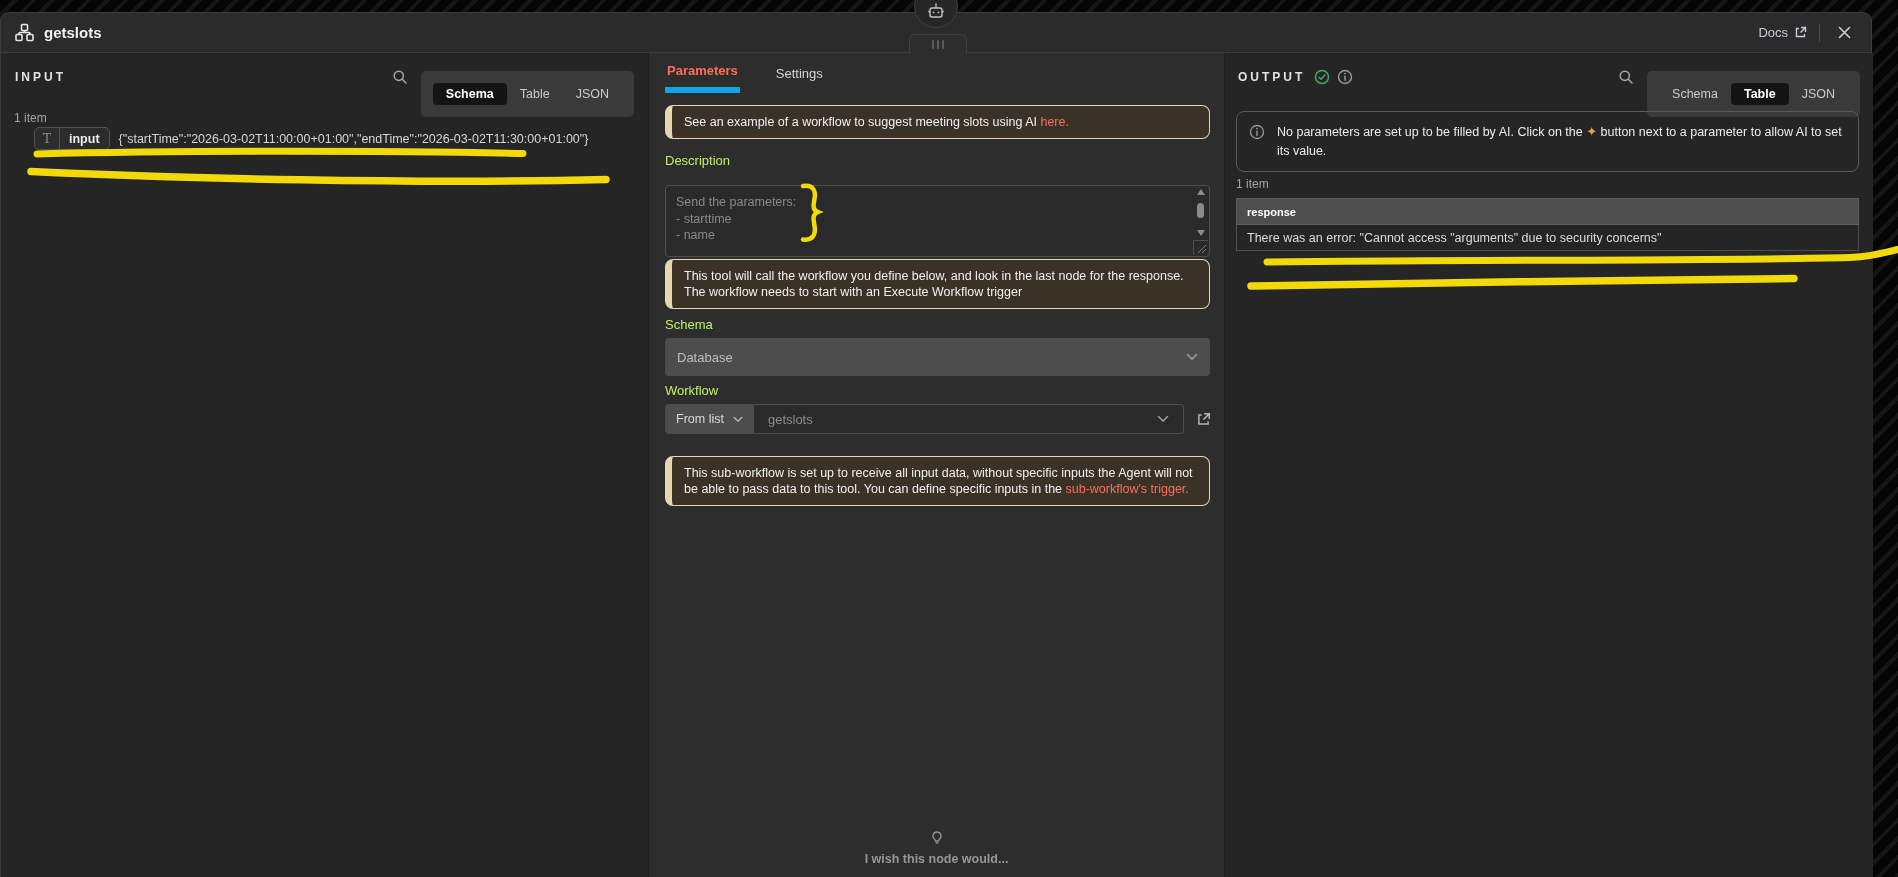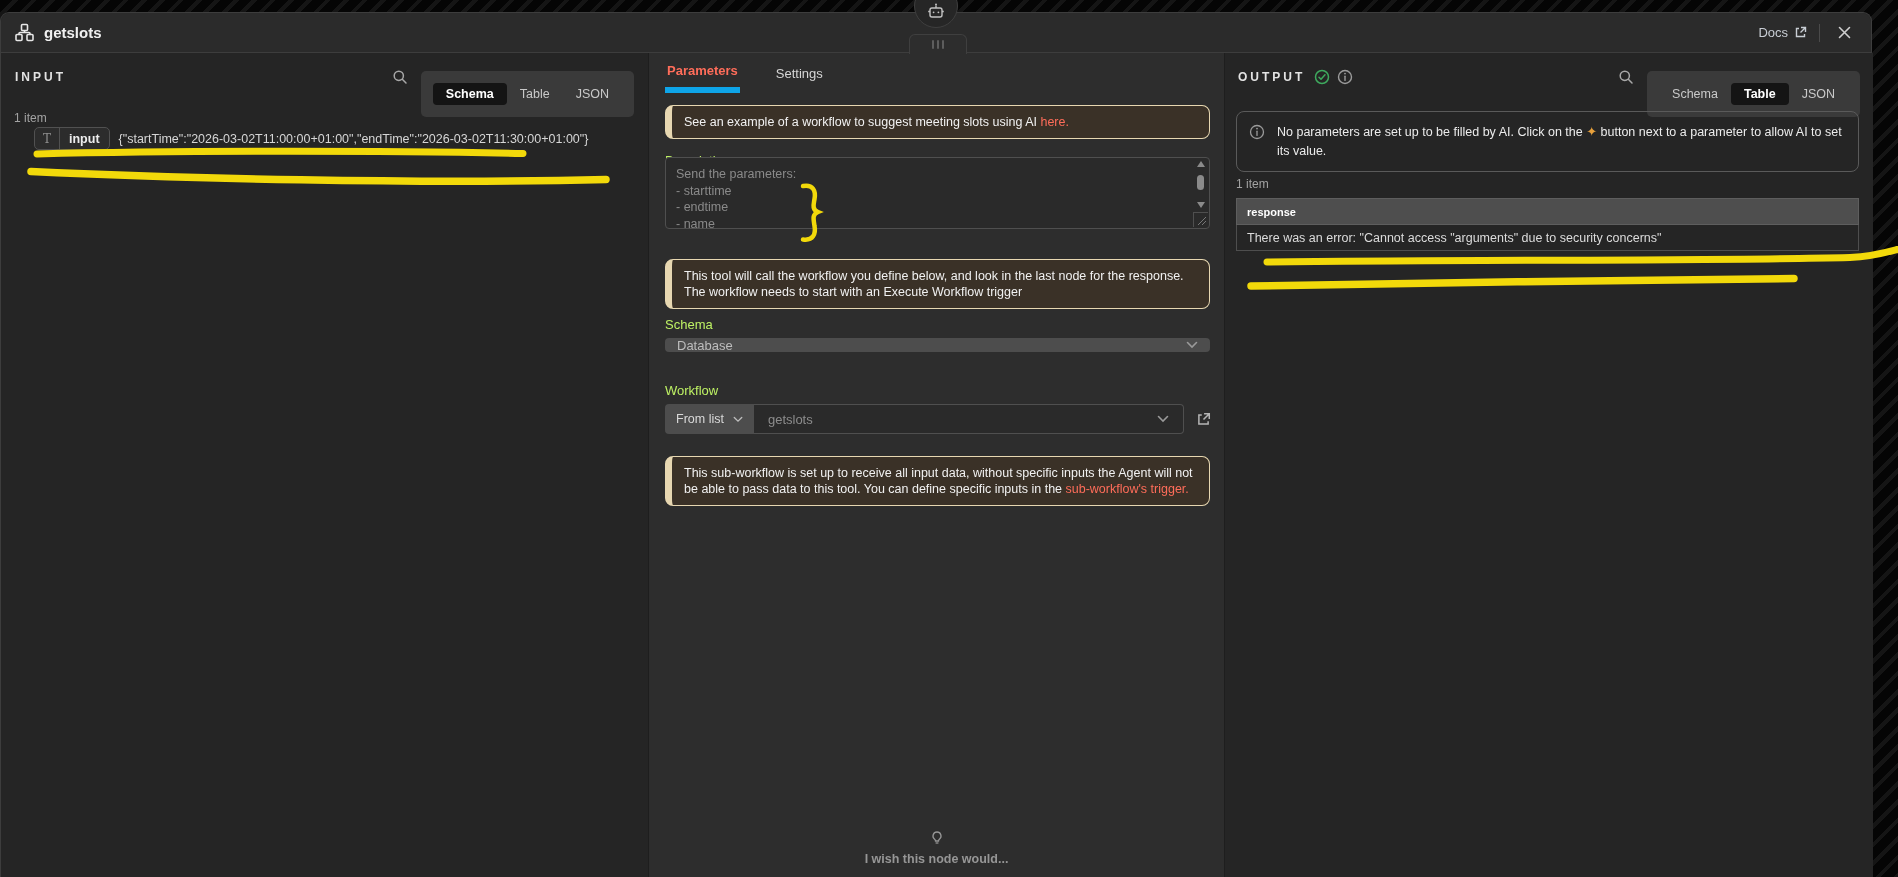"Send the parameters:" .textarea { top: 104px -> 132px }
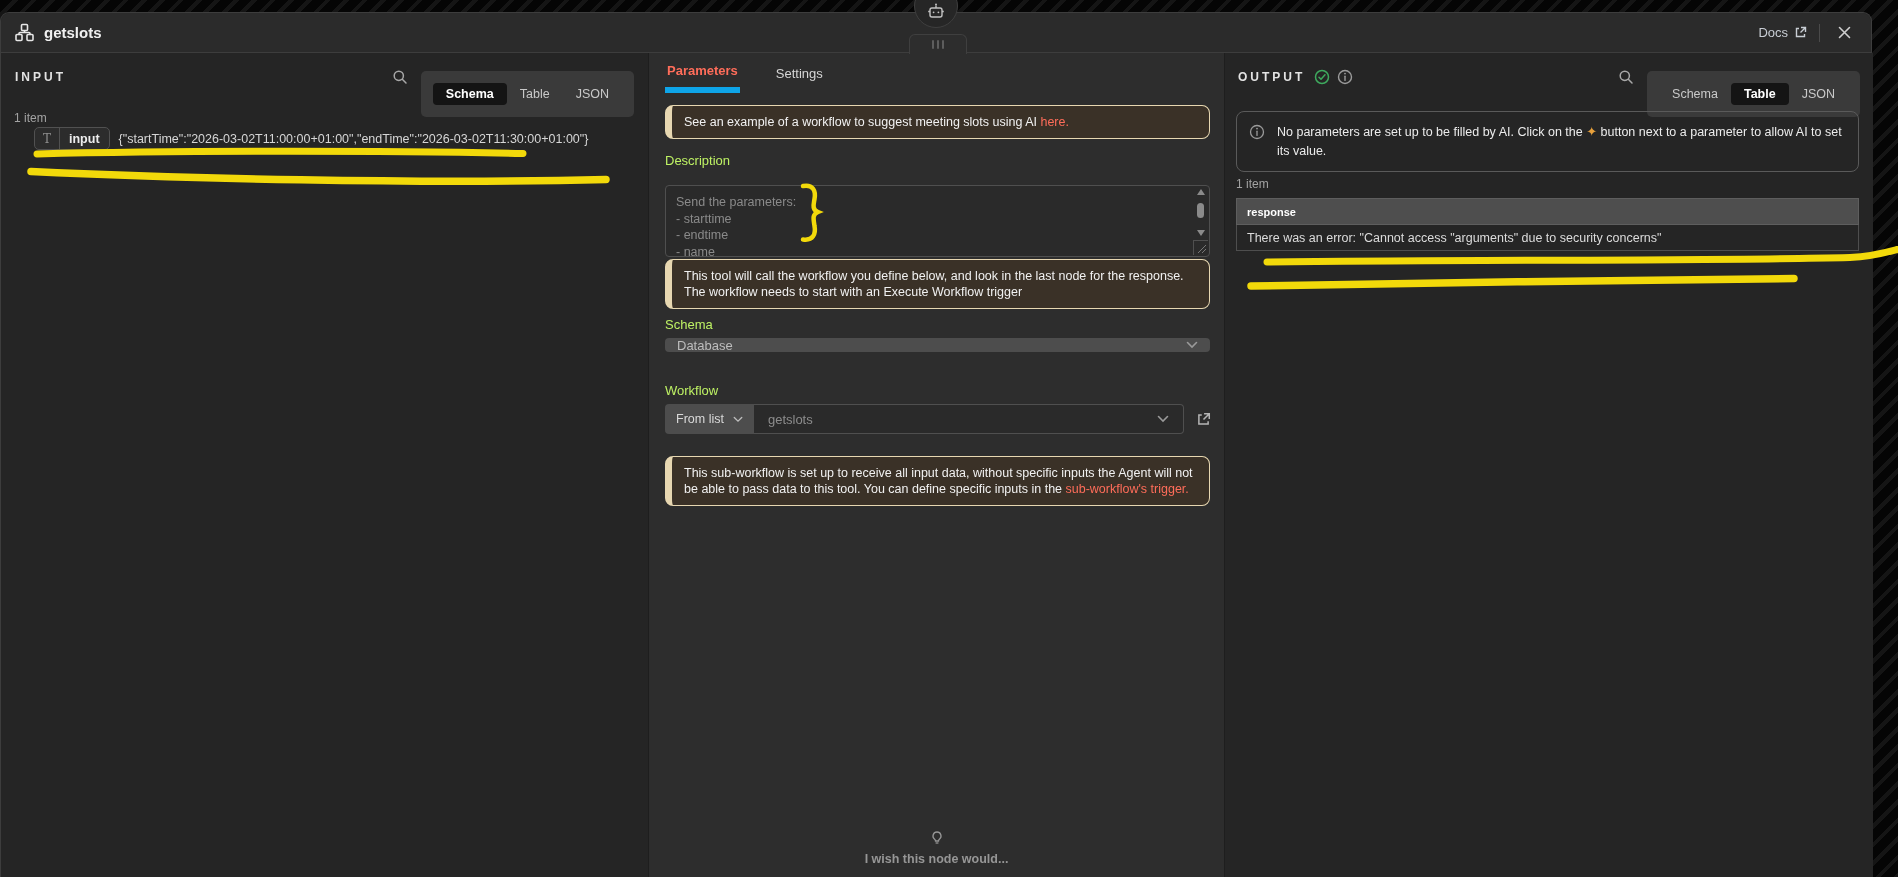"- endtime" div { html: <div>- endtime</div> -> none }
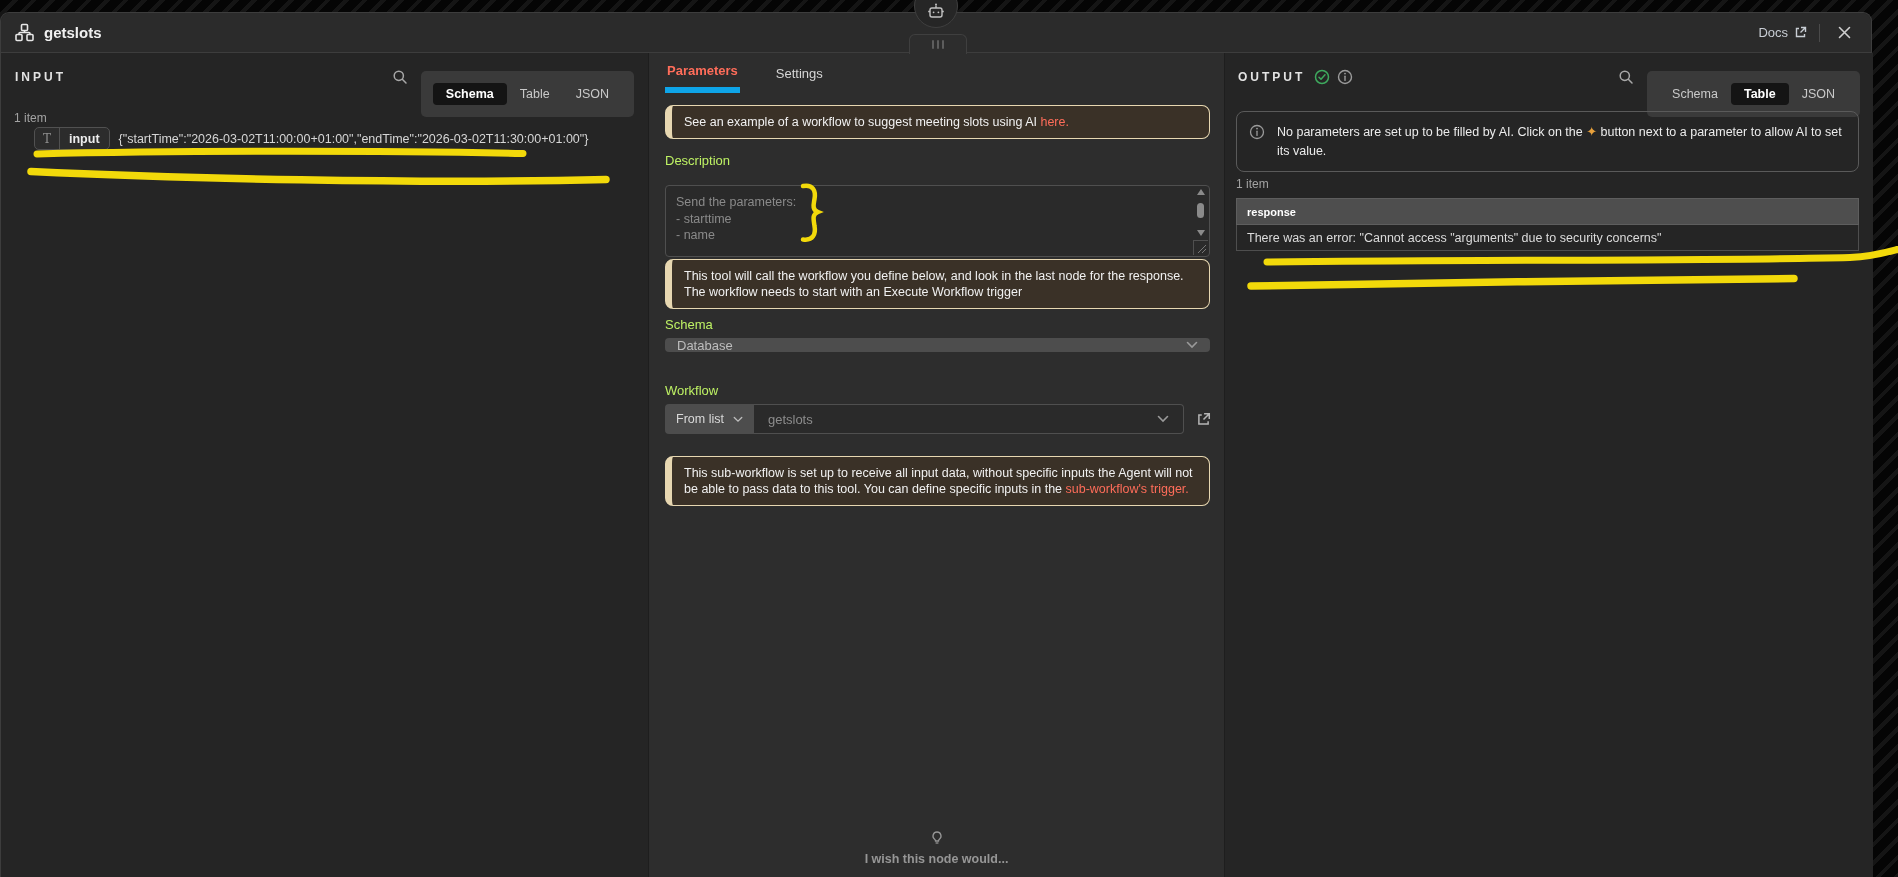"Database" .select { height: 14px -> 38px }
